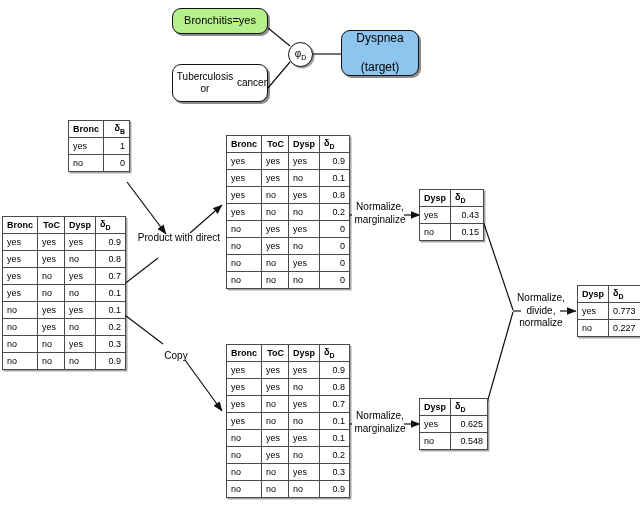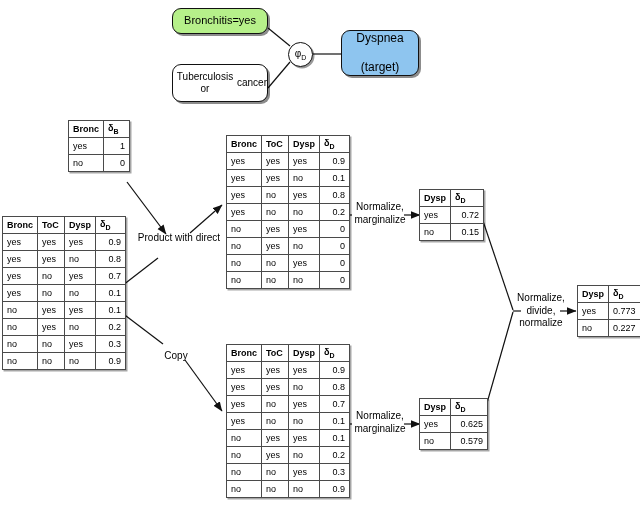"Bronc" .tbl th { text-align: left -> right }
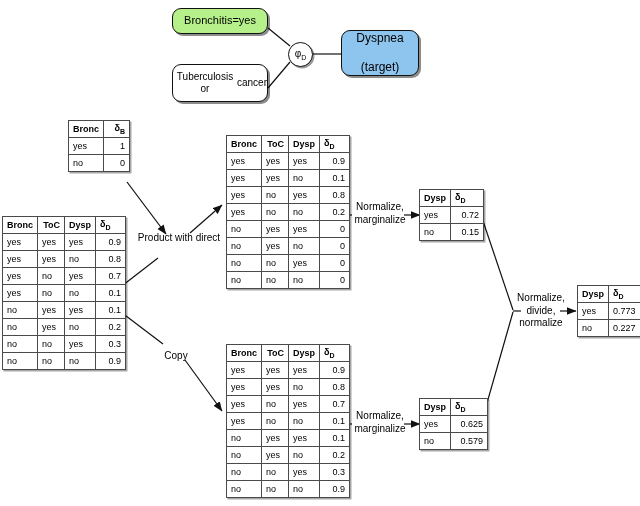"0.72" td.val { text: 0.72 -> 0.43 }
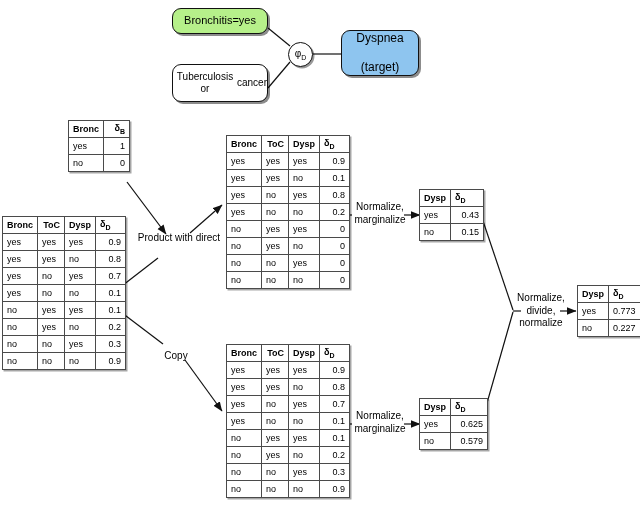"0.579" td.val { text: 0.579 -> 0.548 }
